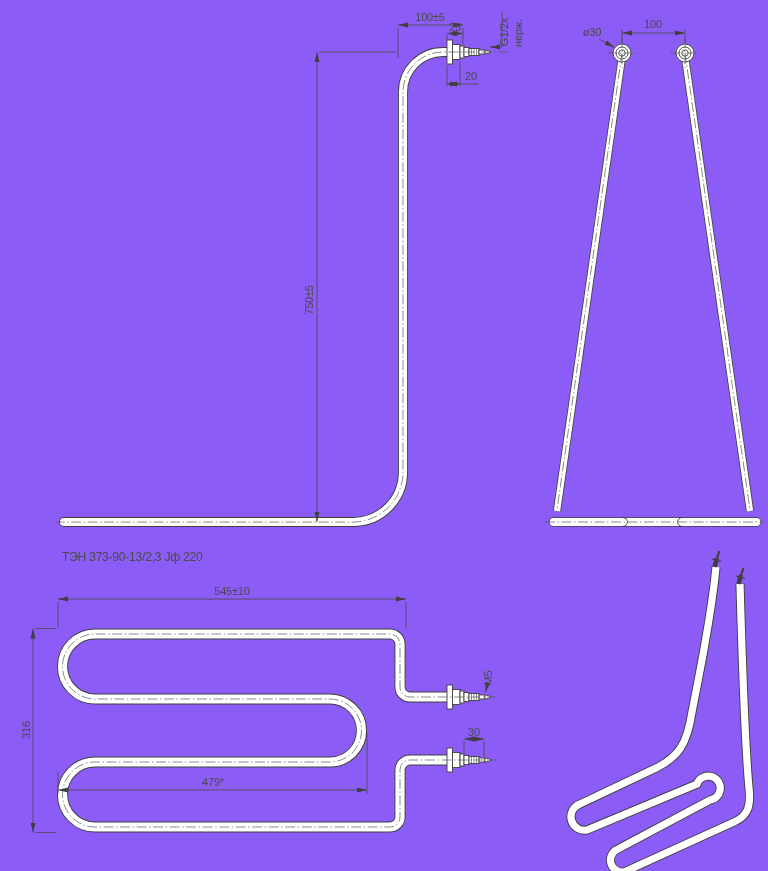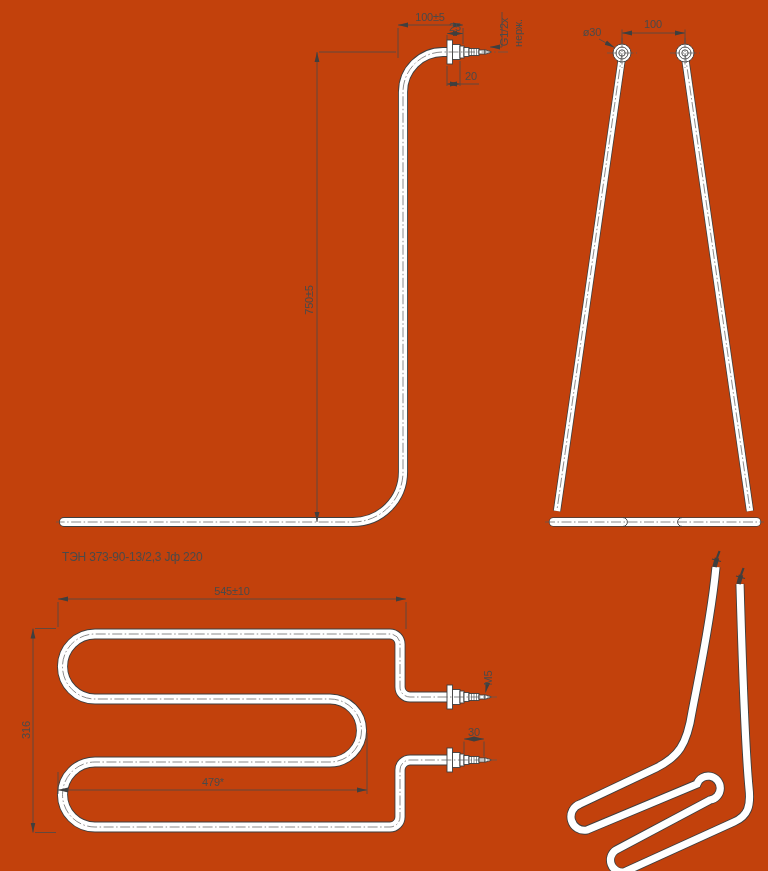"100±5" .canvas { background: #c2410c -> #8b5cf6 }
